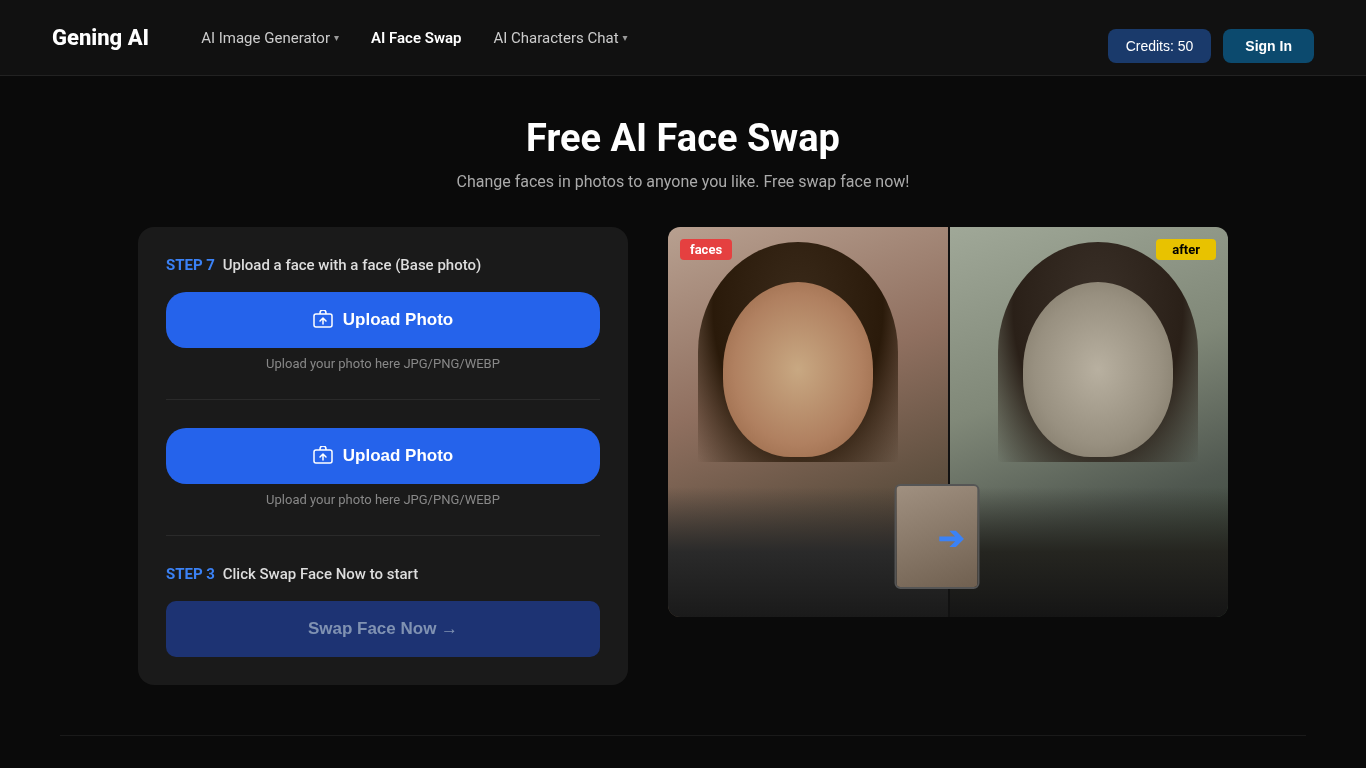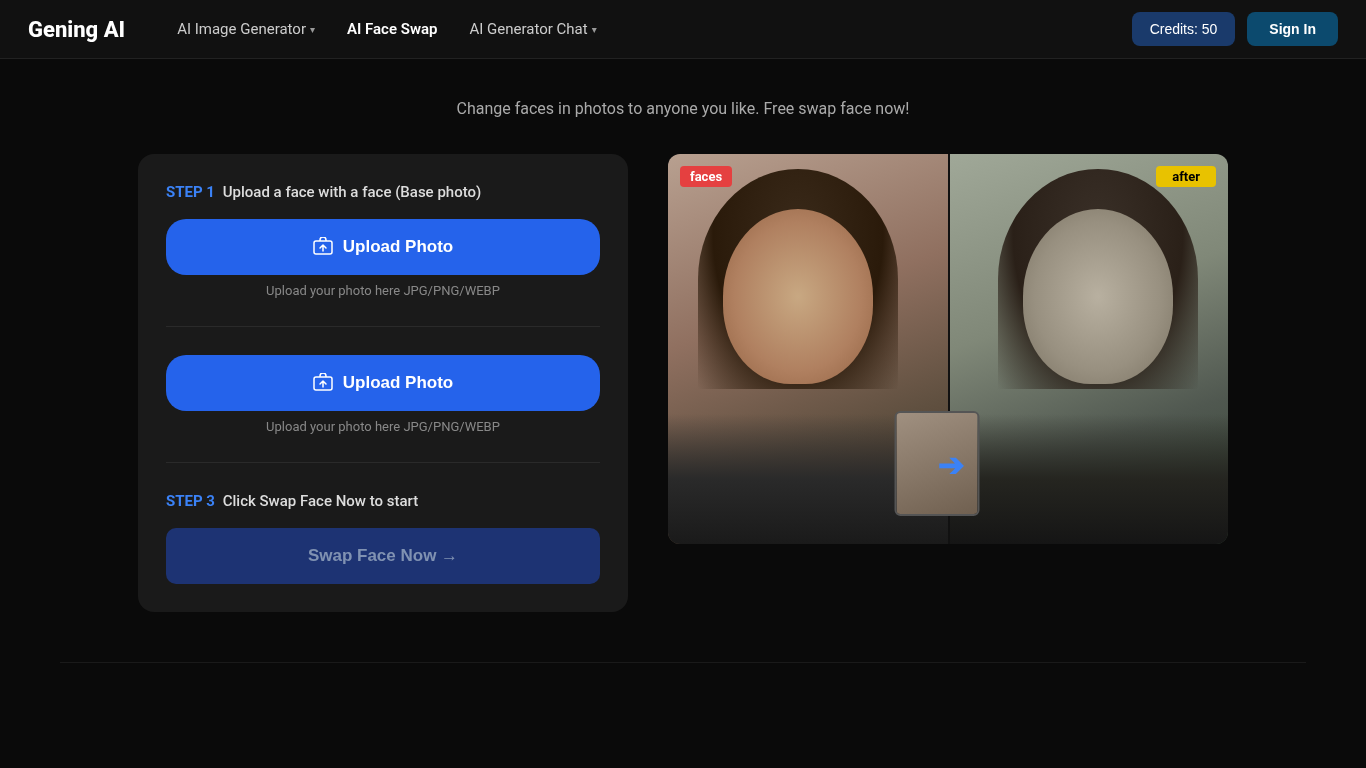"Gening AI" .navbar { padding: 12px 28px -> 12px 52px }
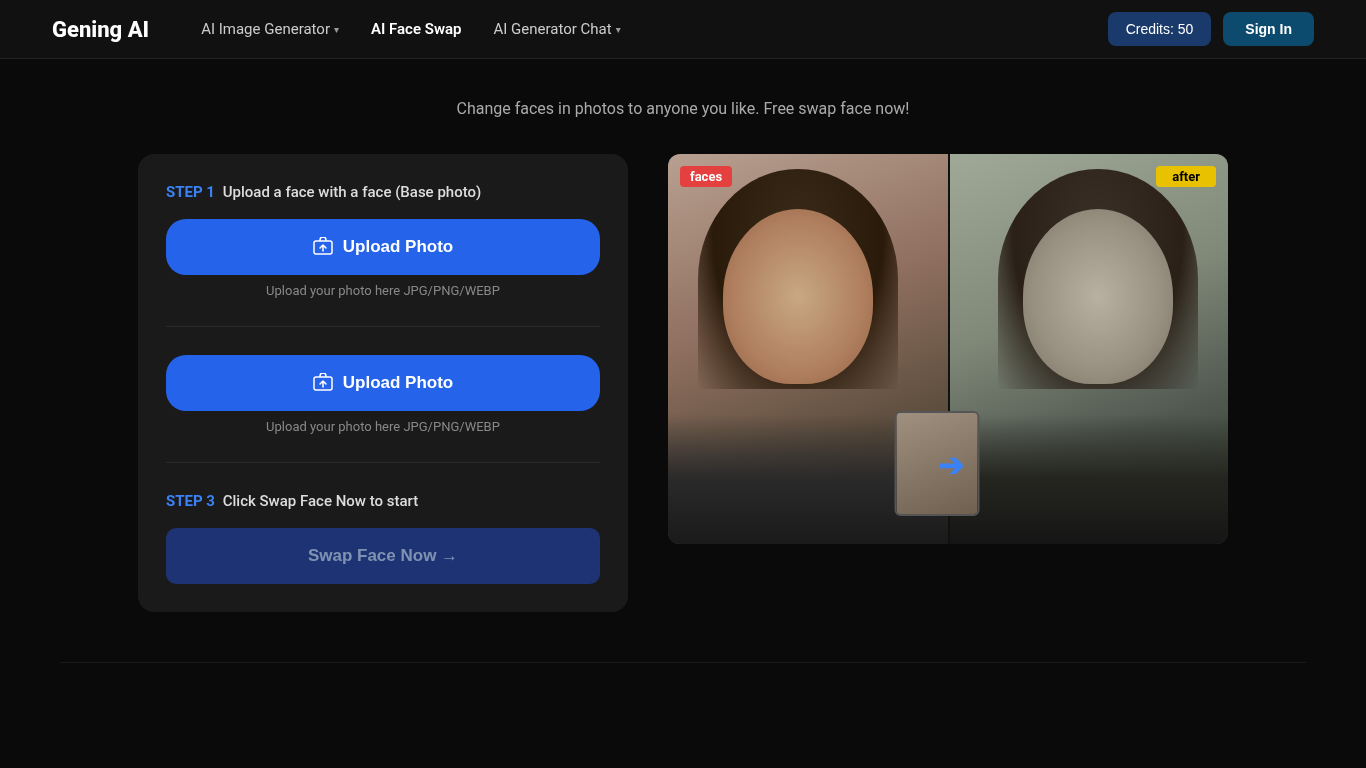"AI Generator Chat" span { text: Generator -> Characters }
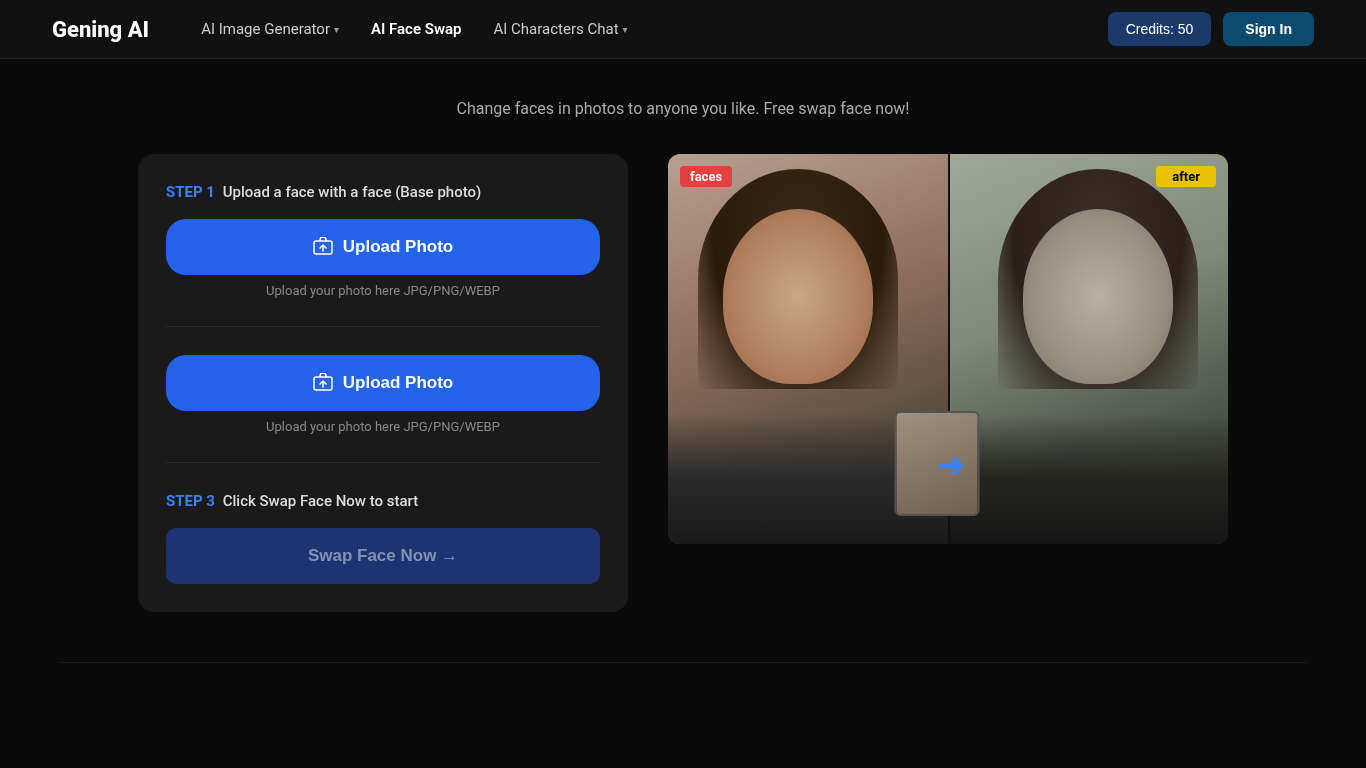"Credits: 50" .nav-actions { margin-top: none -> 17px }
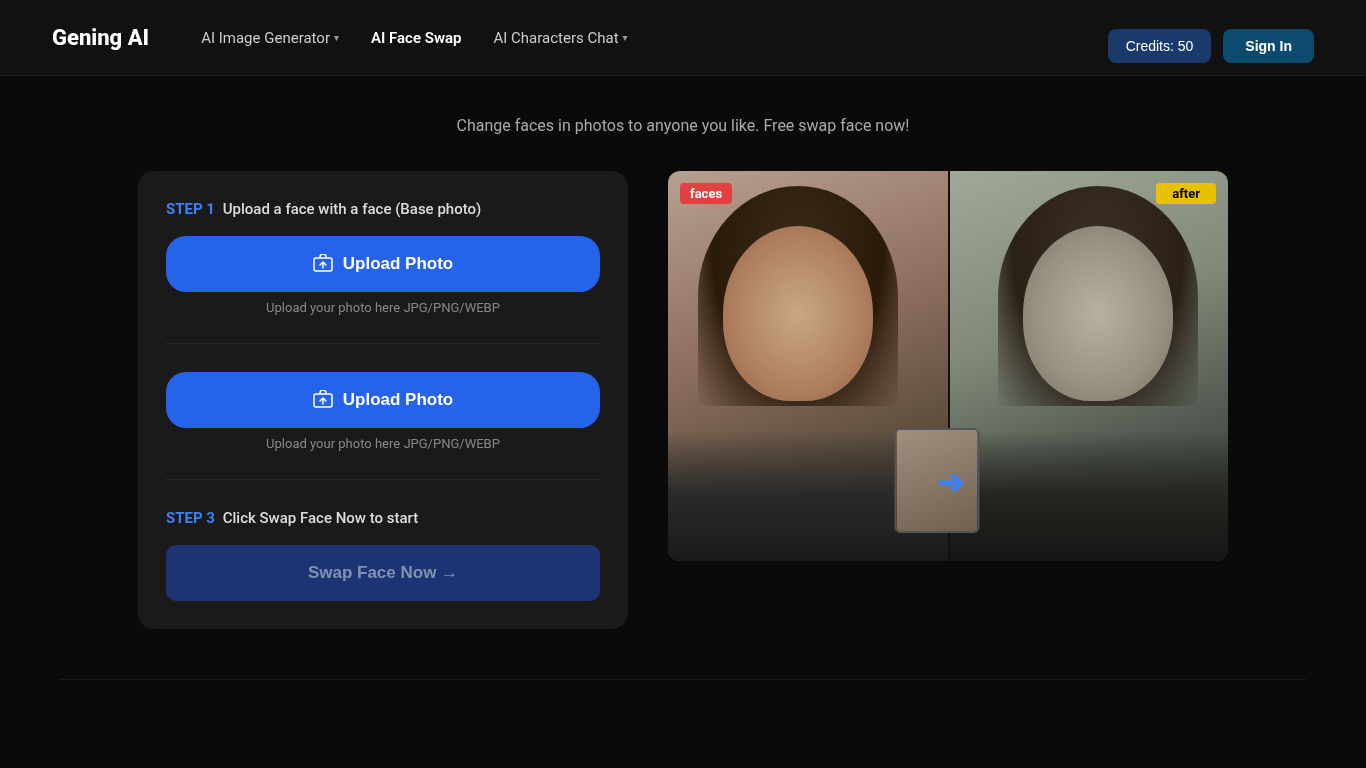"Free AI Face Swap" h1.hero-title { html: none -> <h1>Free AI Face Swap</h1> }
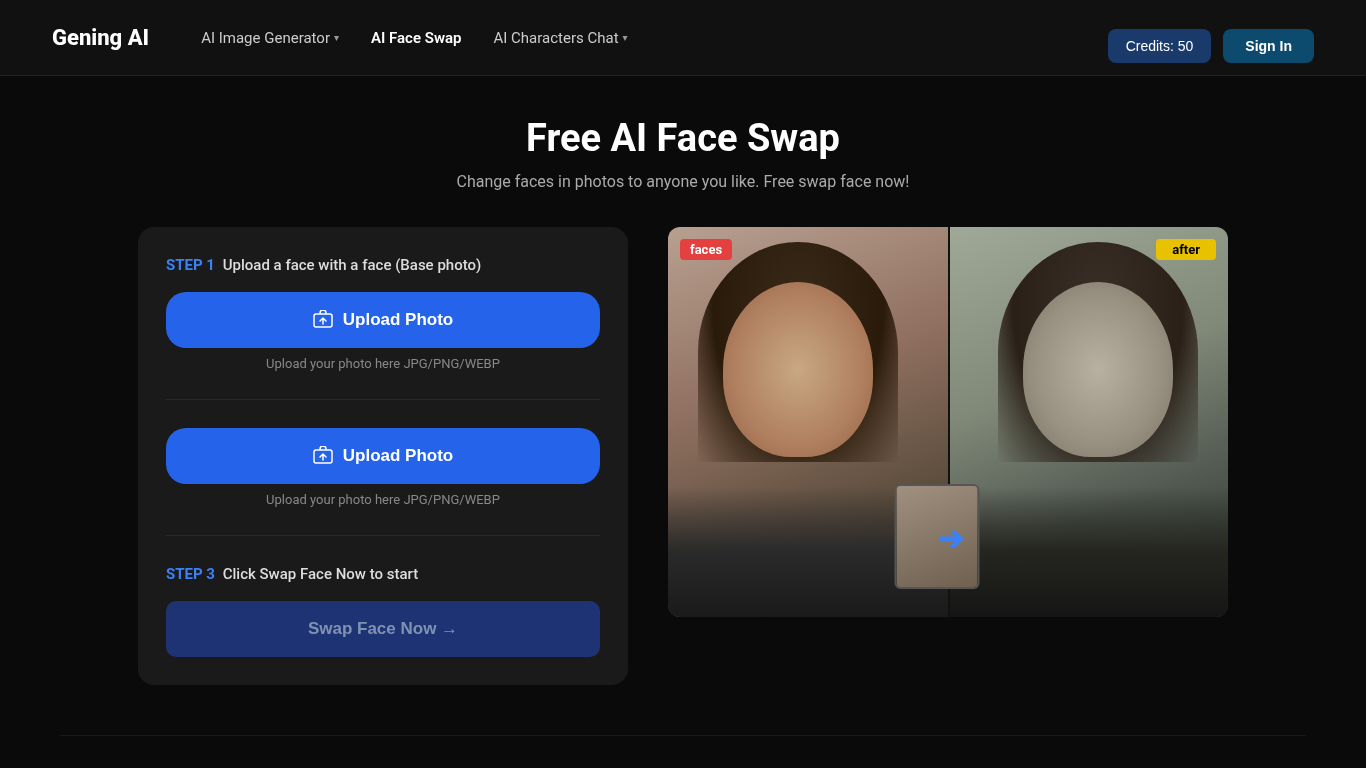"STEP 1" span.step-num { text: 1 -> 7 }
